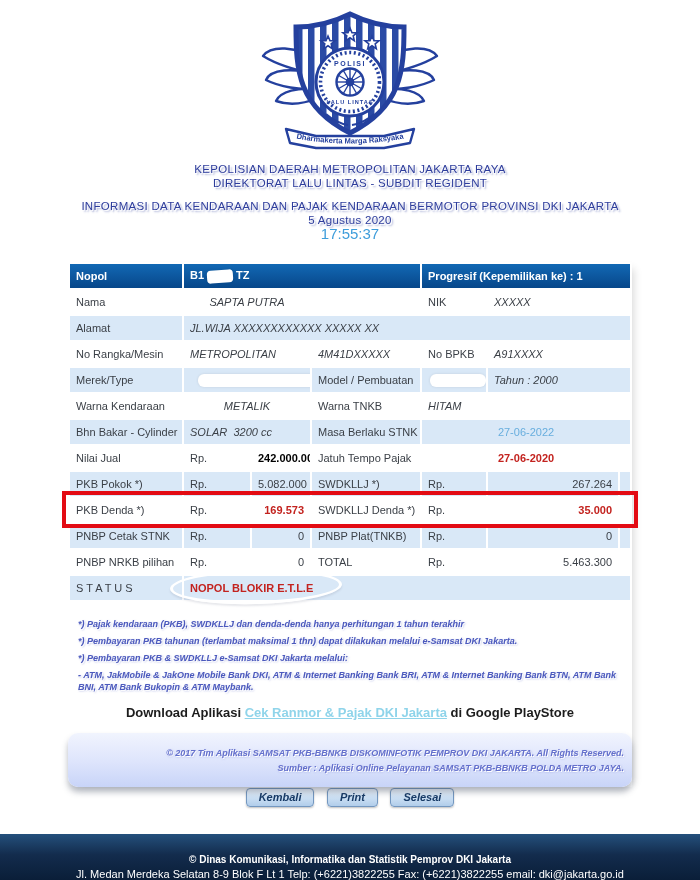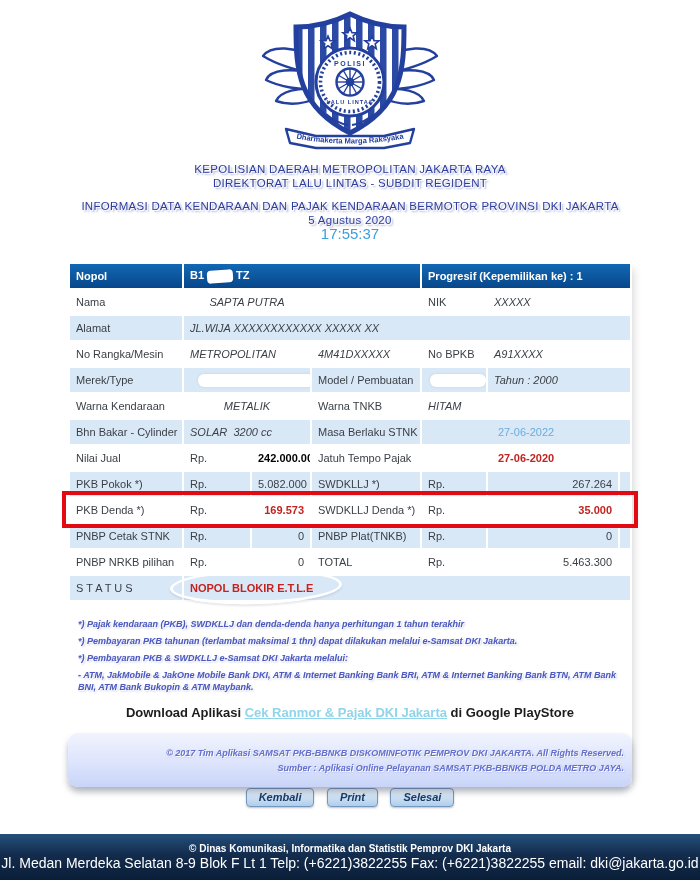"© Dinas Komunikasi, Informatika dan" .page-footer { padding-top: 7px -> 18px }
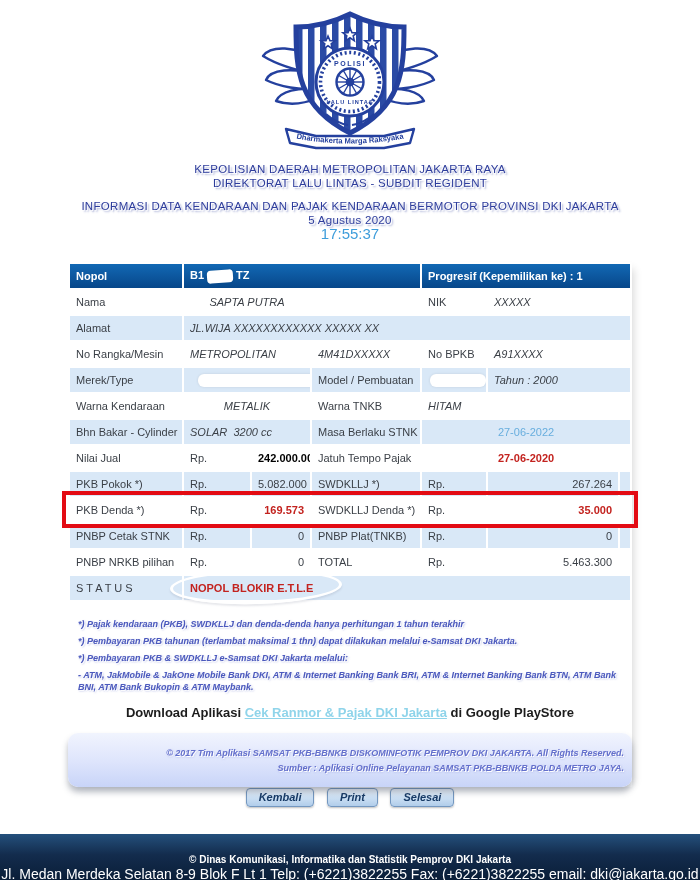"Jl. Medan Merdeka Selatan 8-9" .pf2 { font-size: 14px -> 11px }
